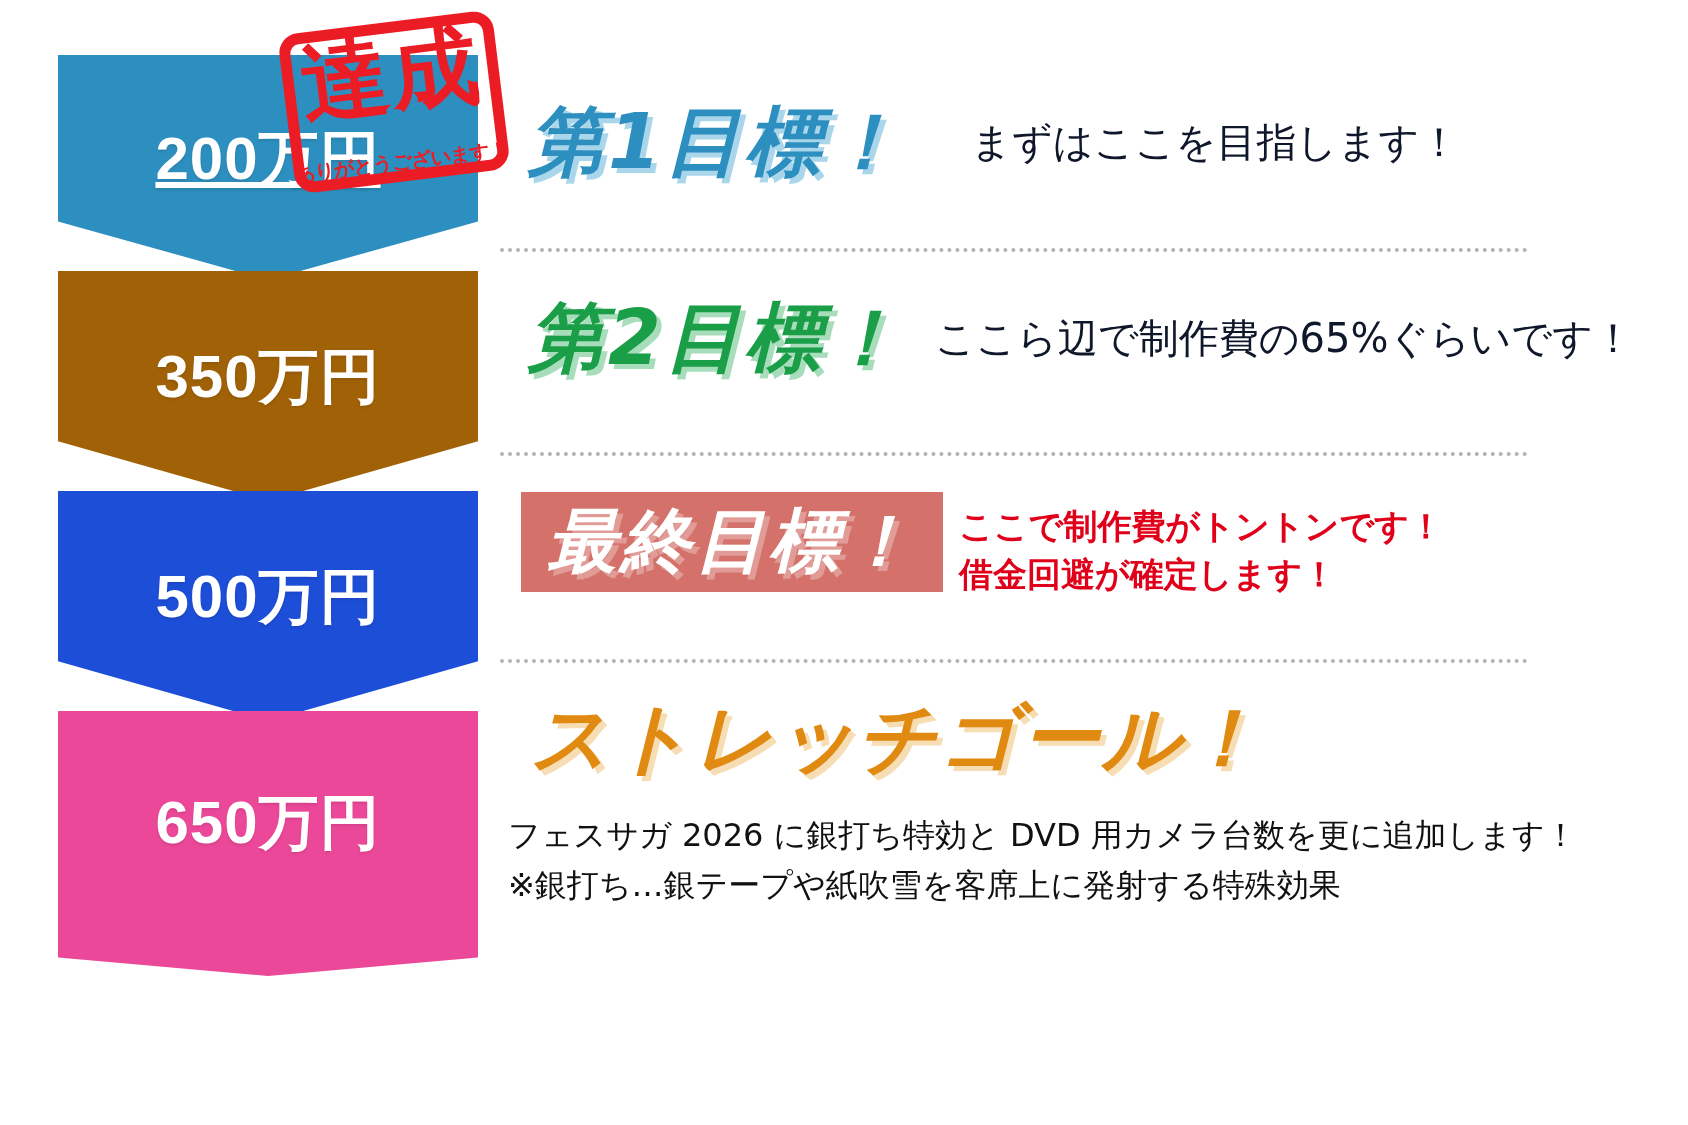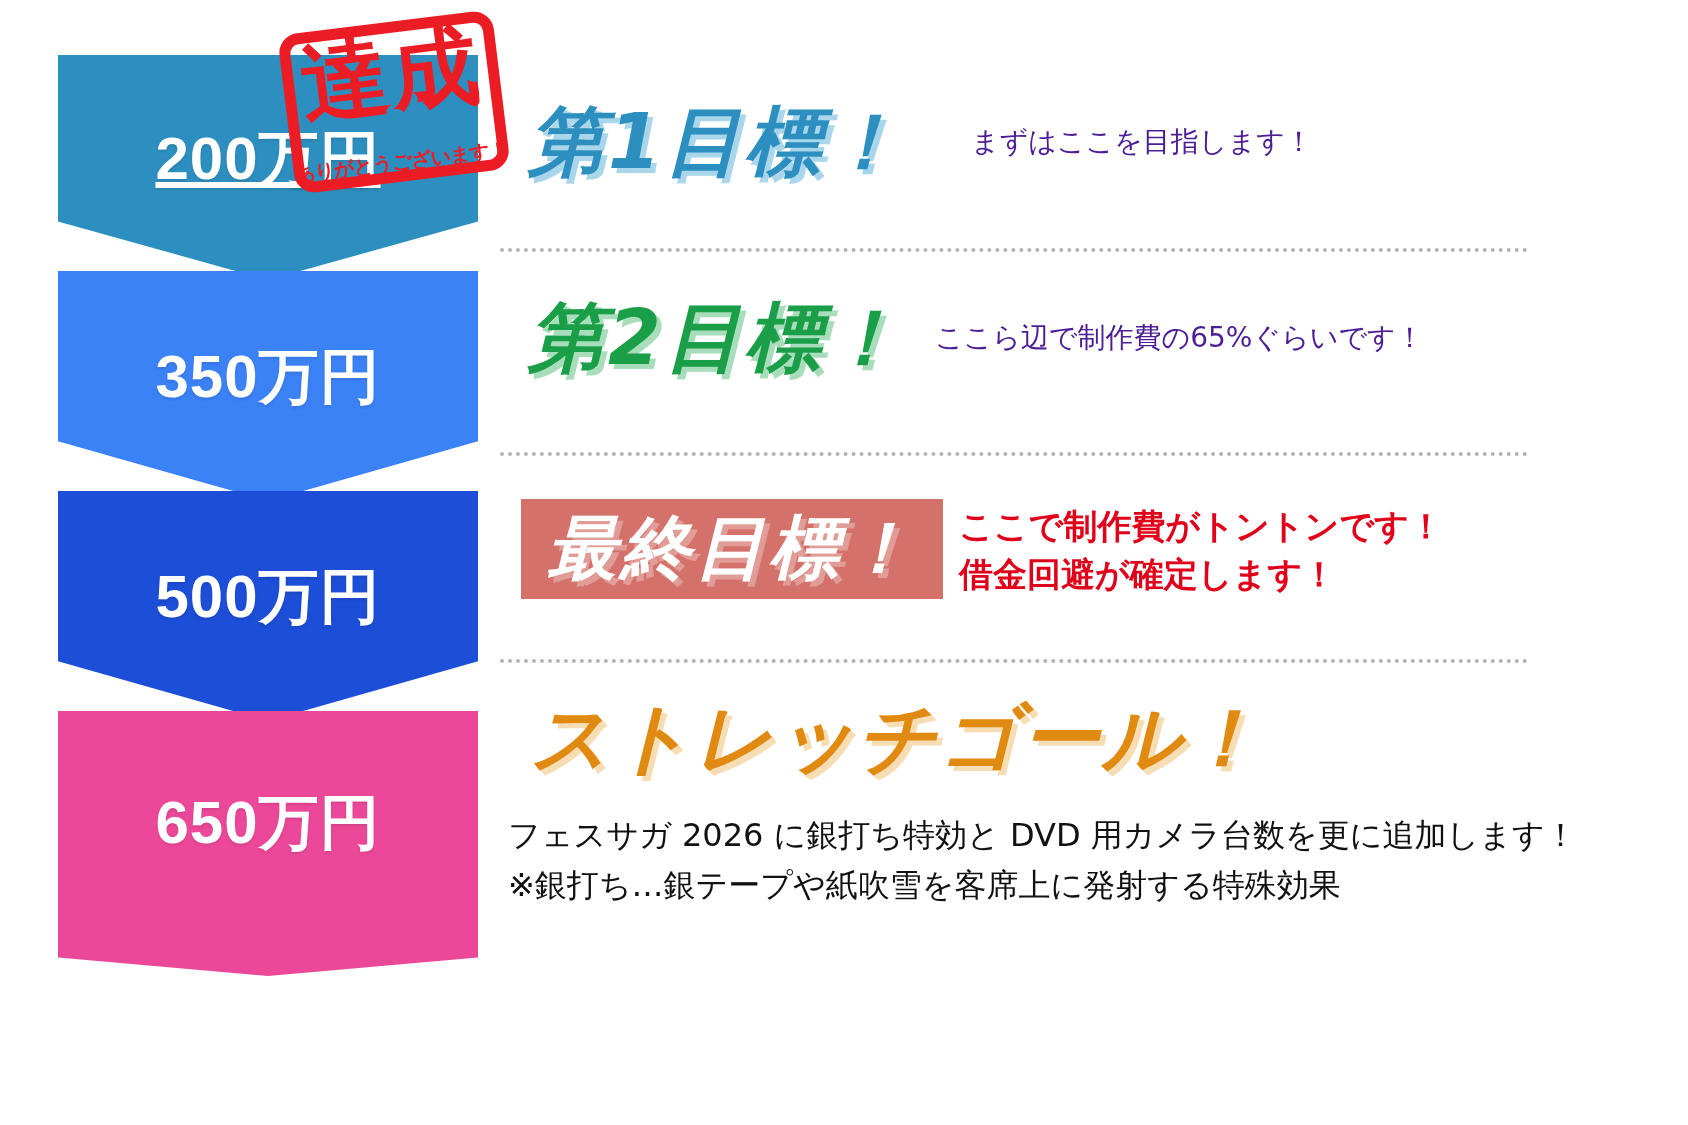"まずはここを目指します！" .note { color: #4c1d95 -> #0f172a; font-size: 28px -> 40px }
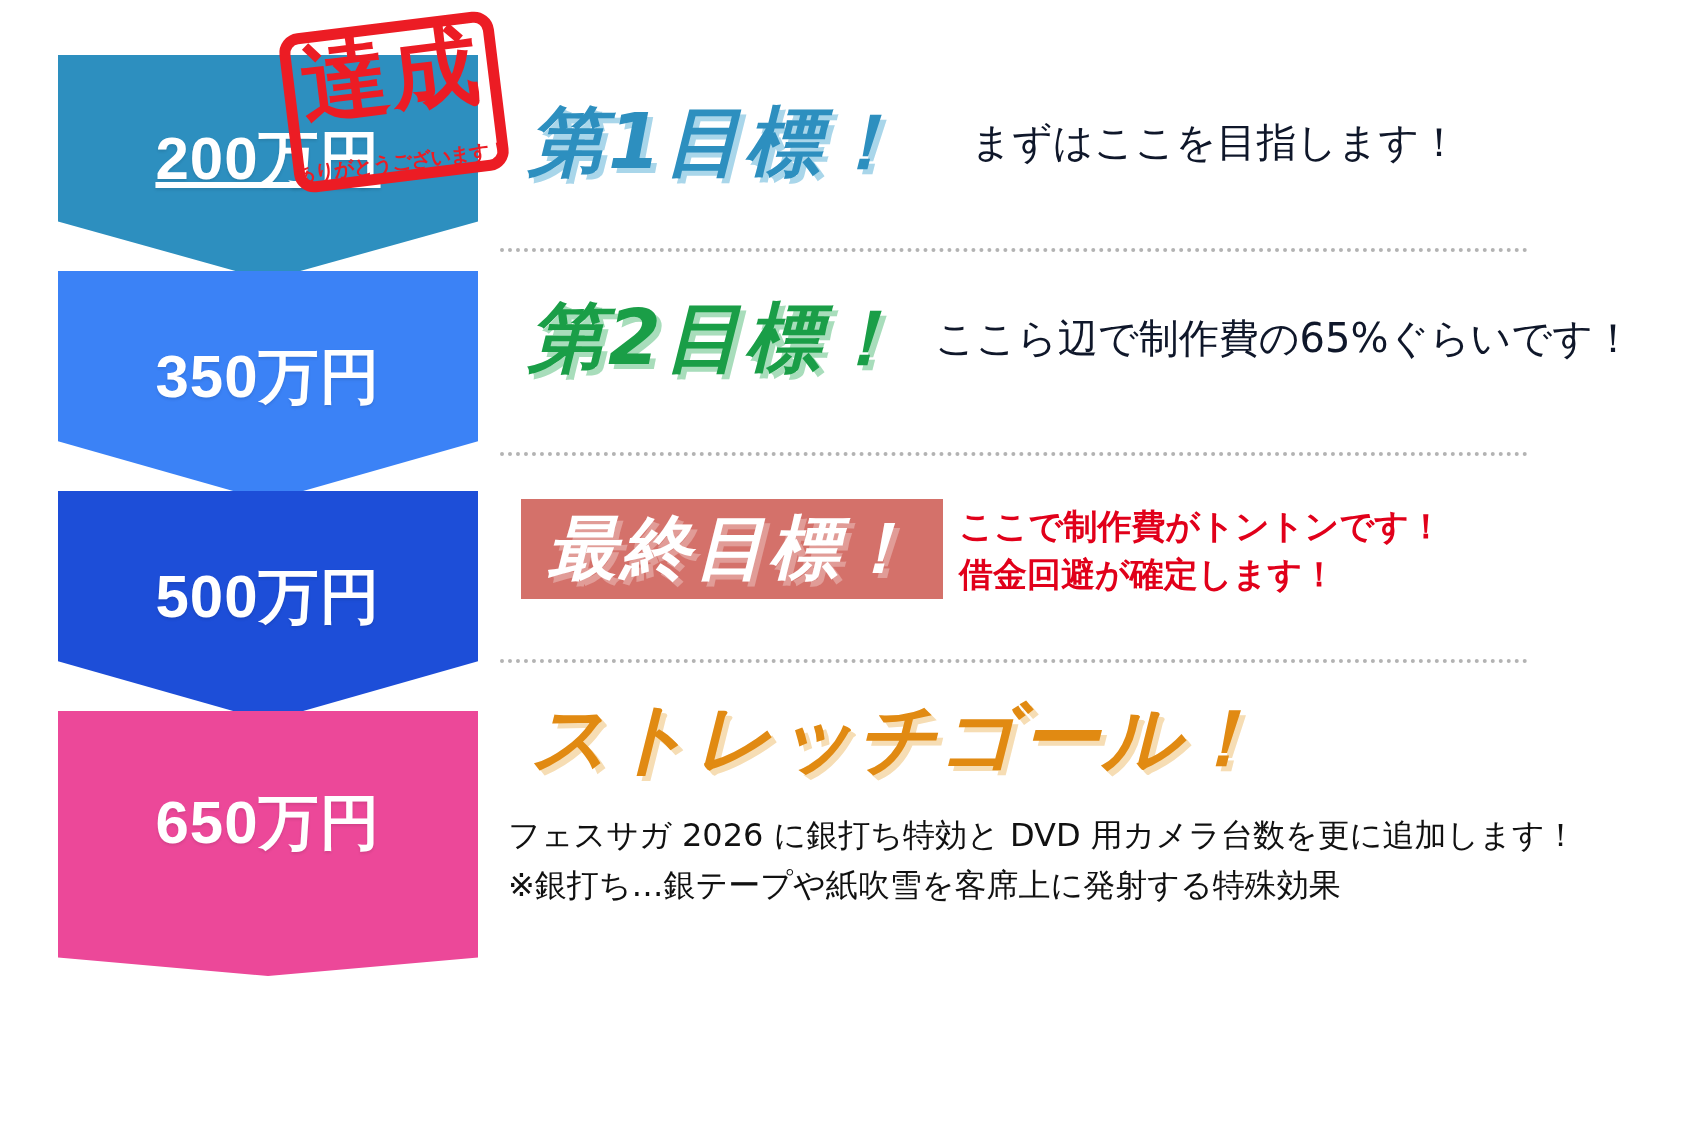"350万円" .b2 { background: #3b82f6 -> #a16207 }
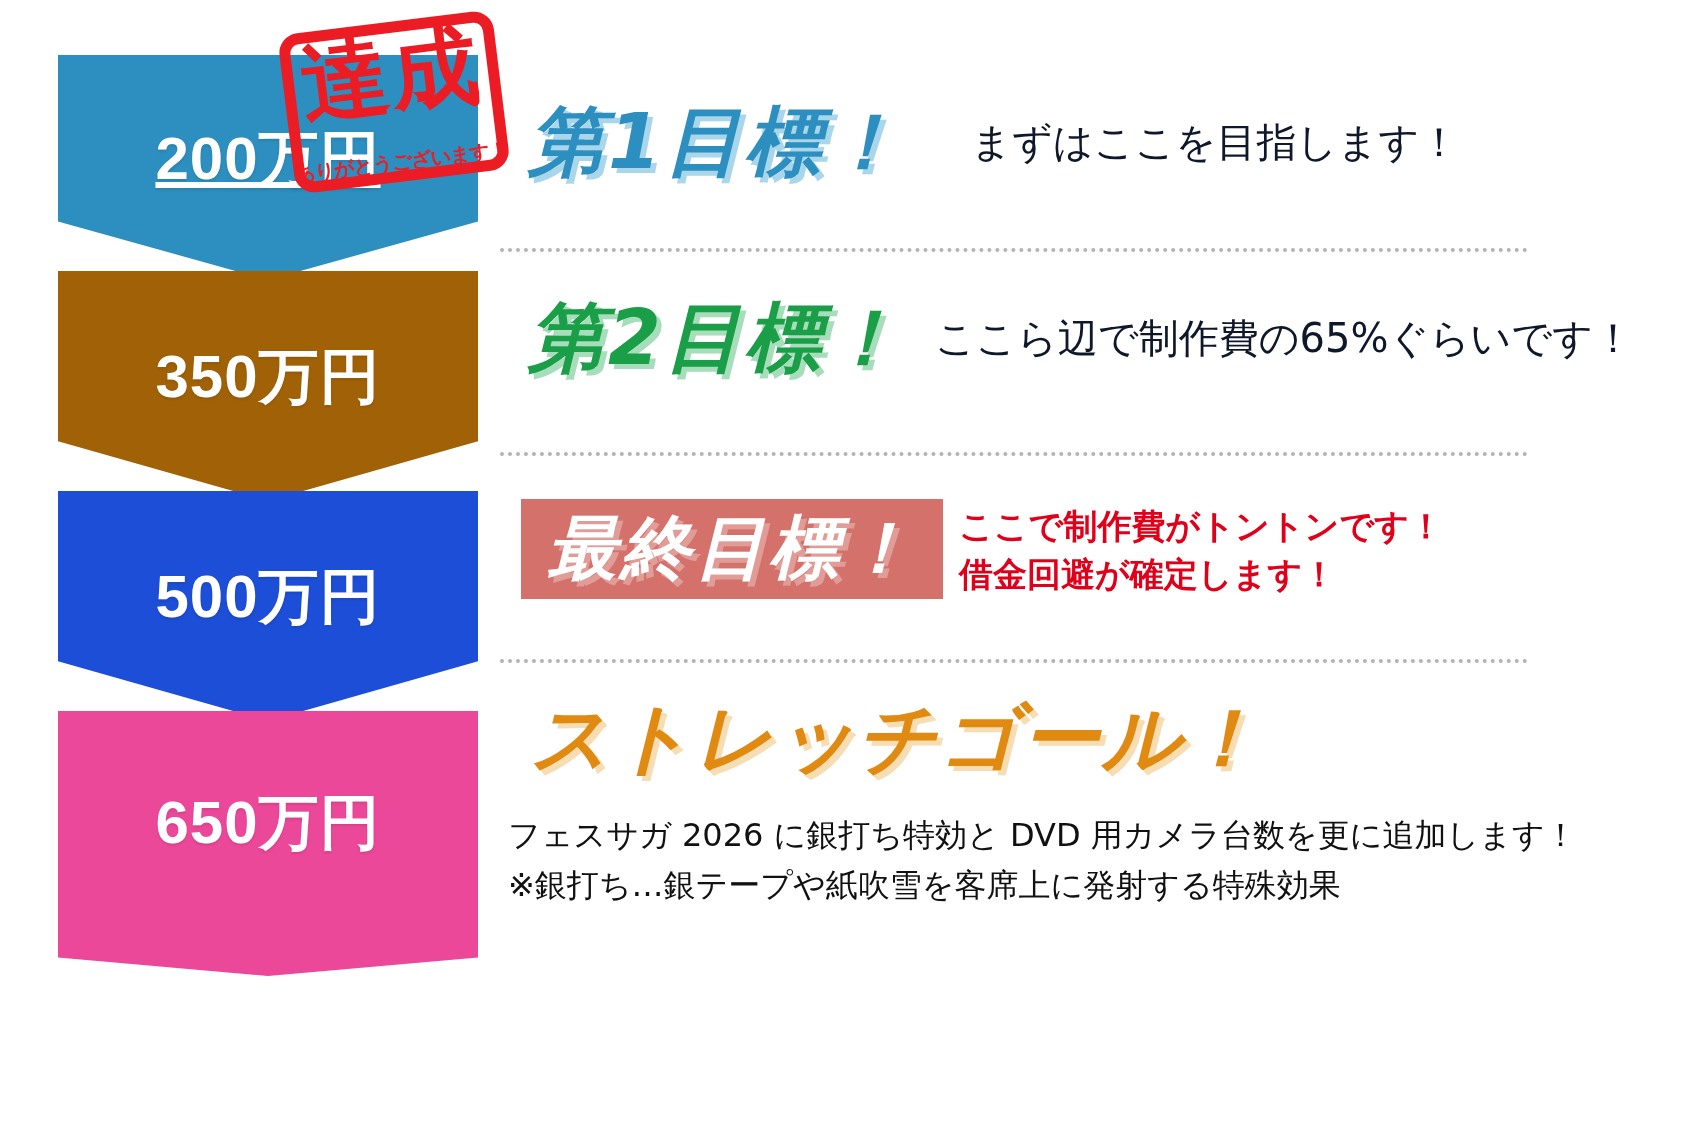"最終目標！" #row3 .row-inner { align-items: flex-end -> center }
